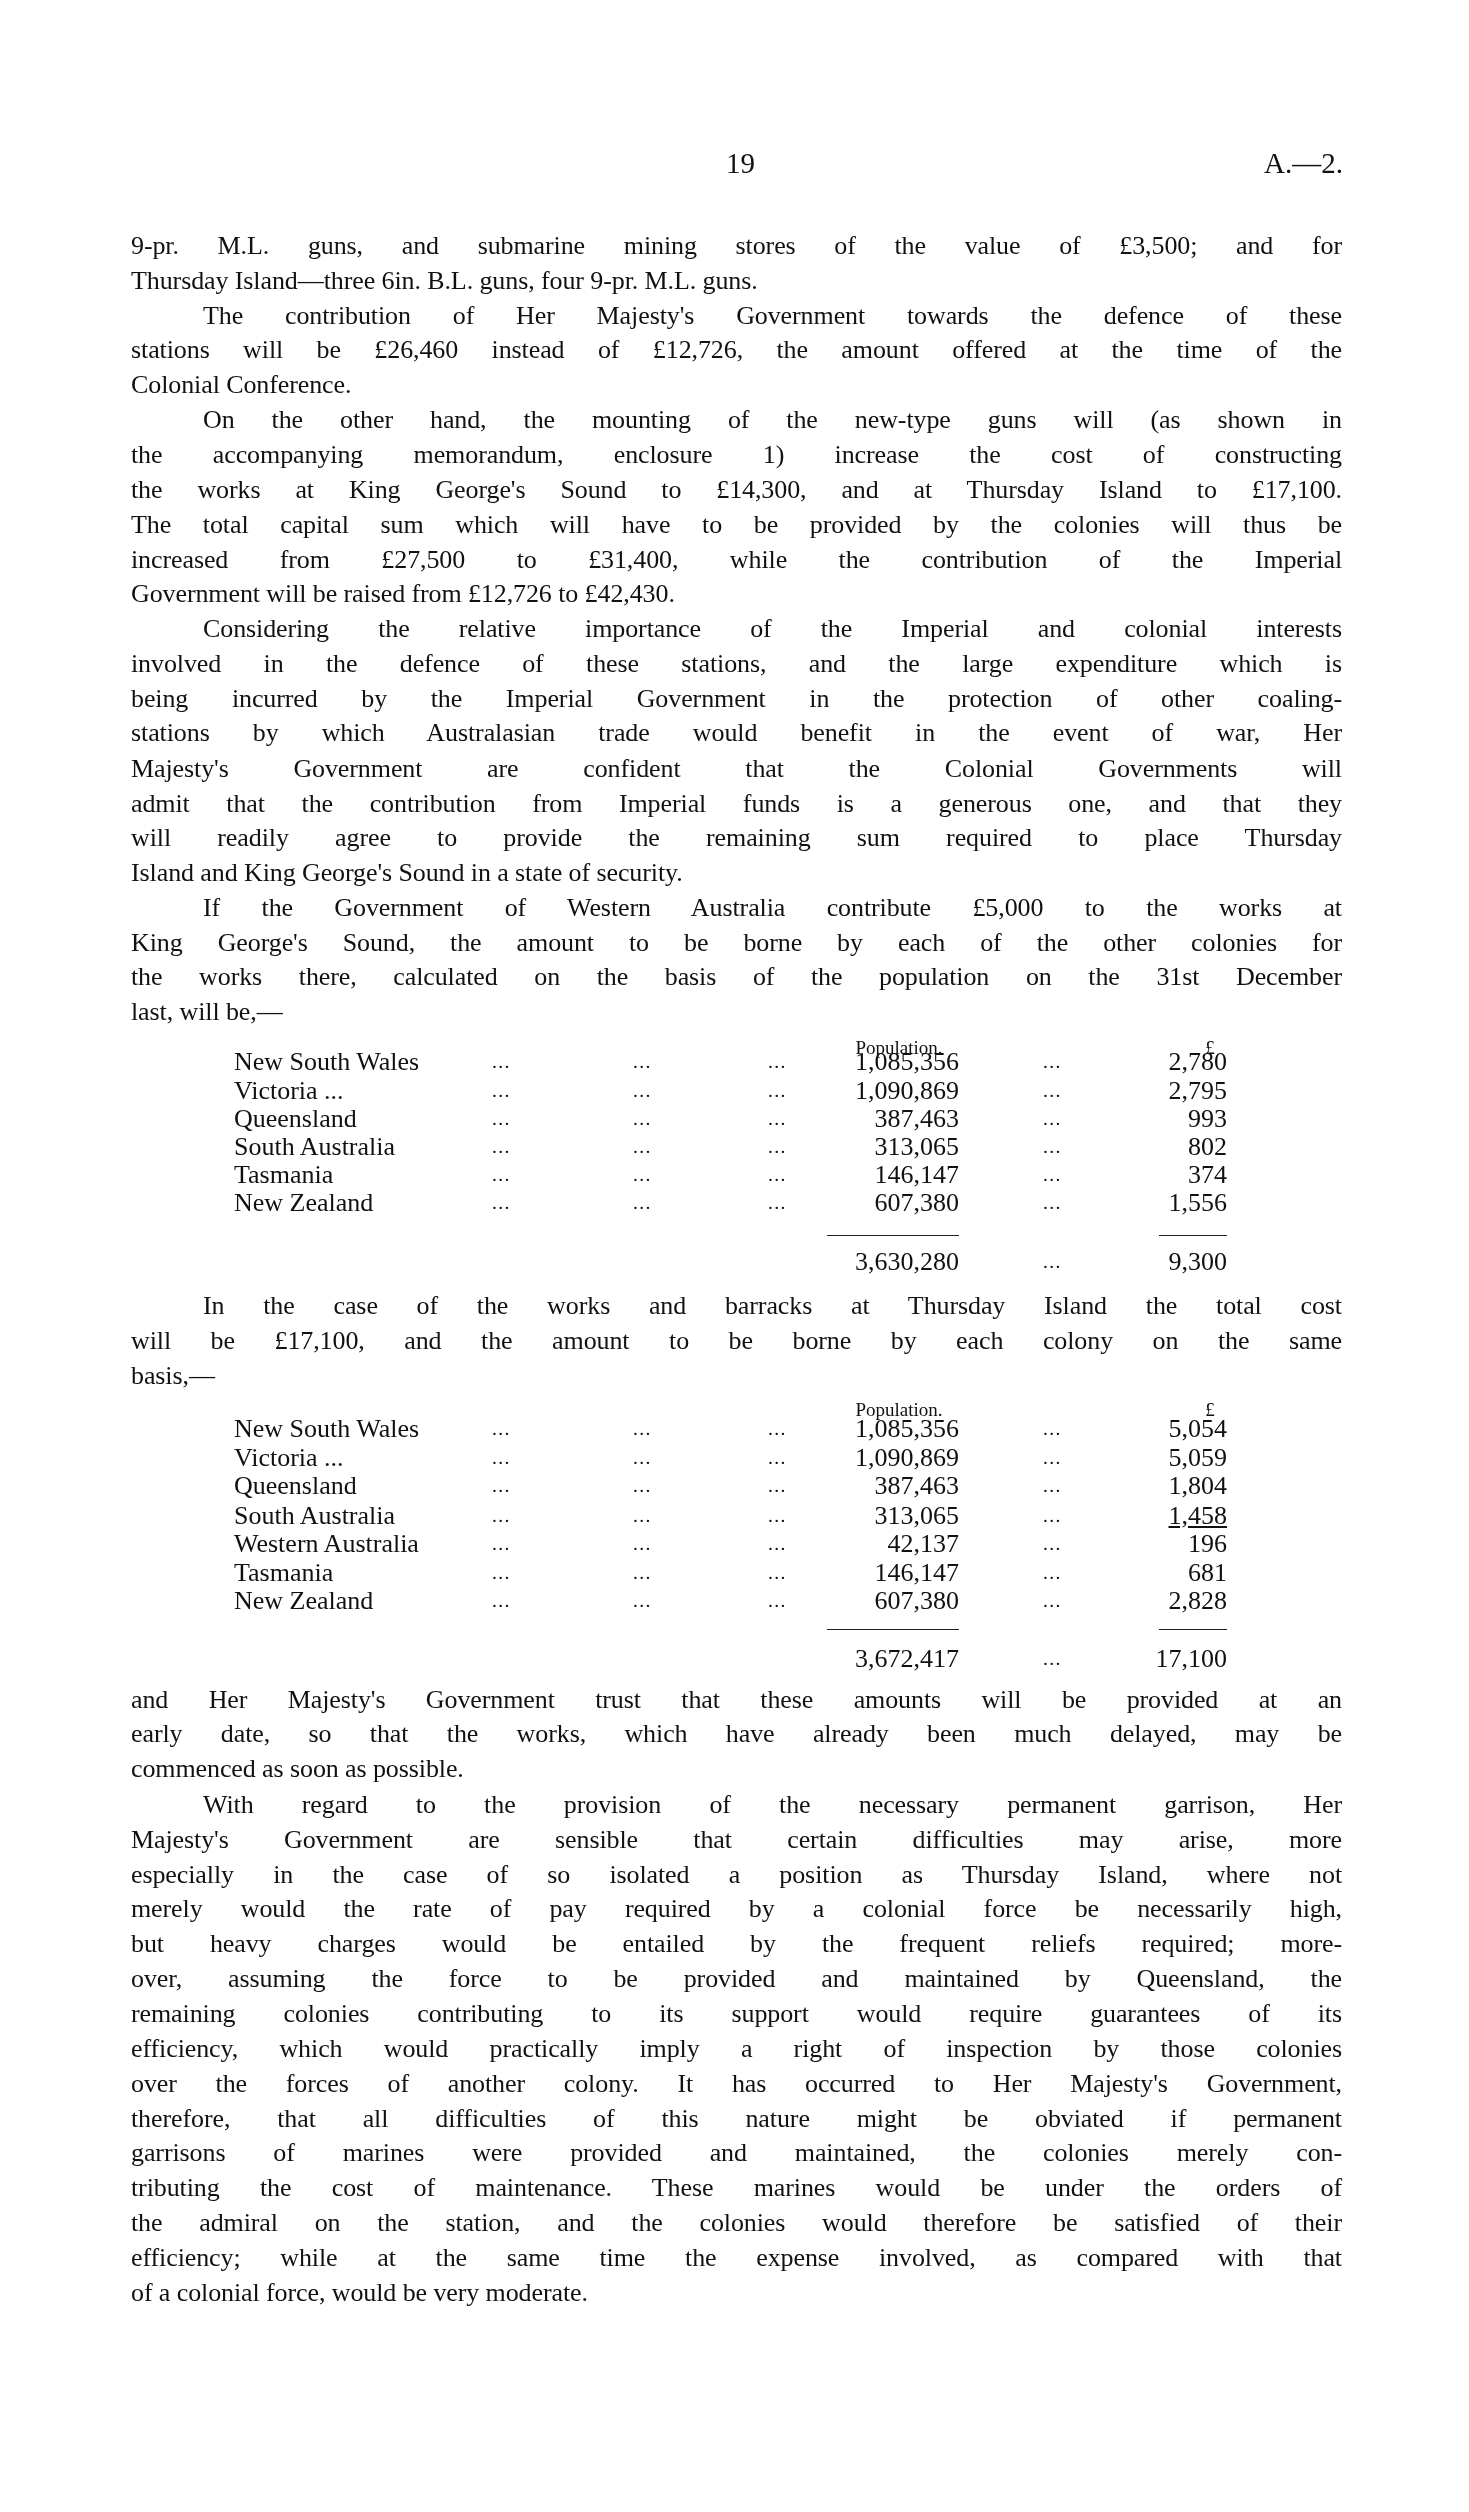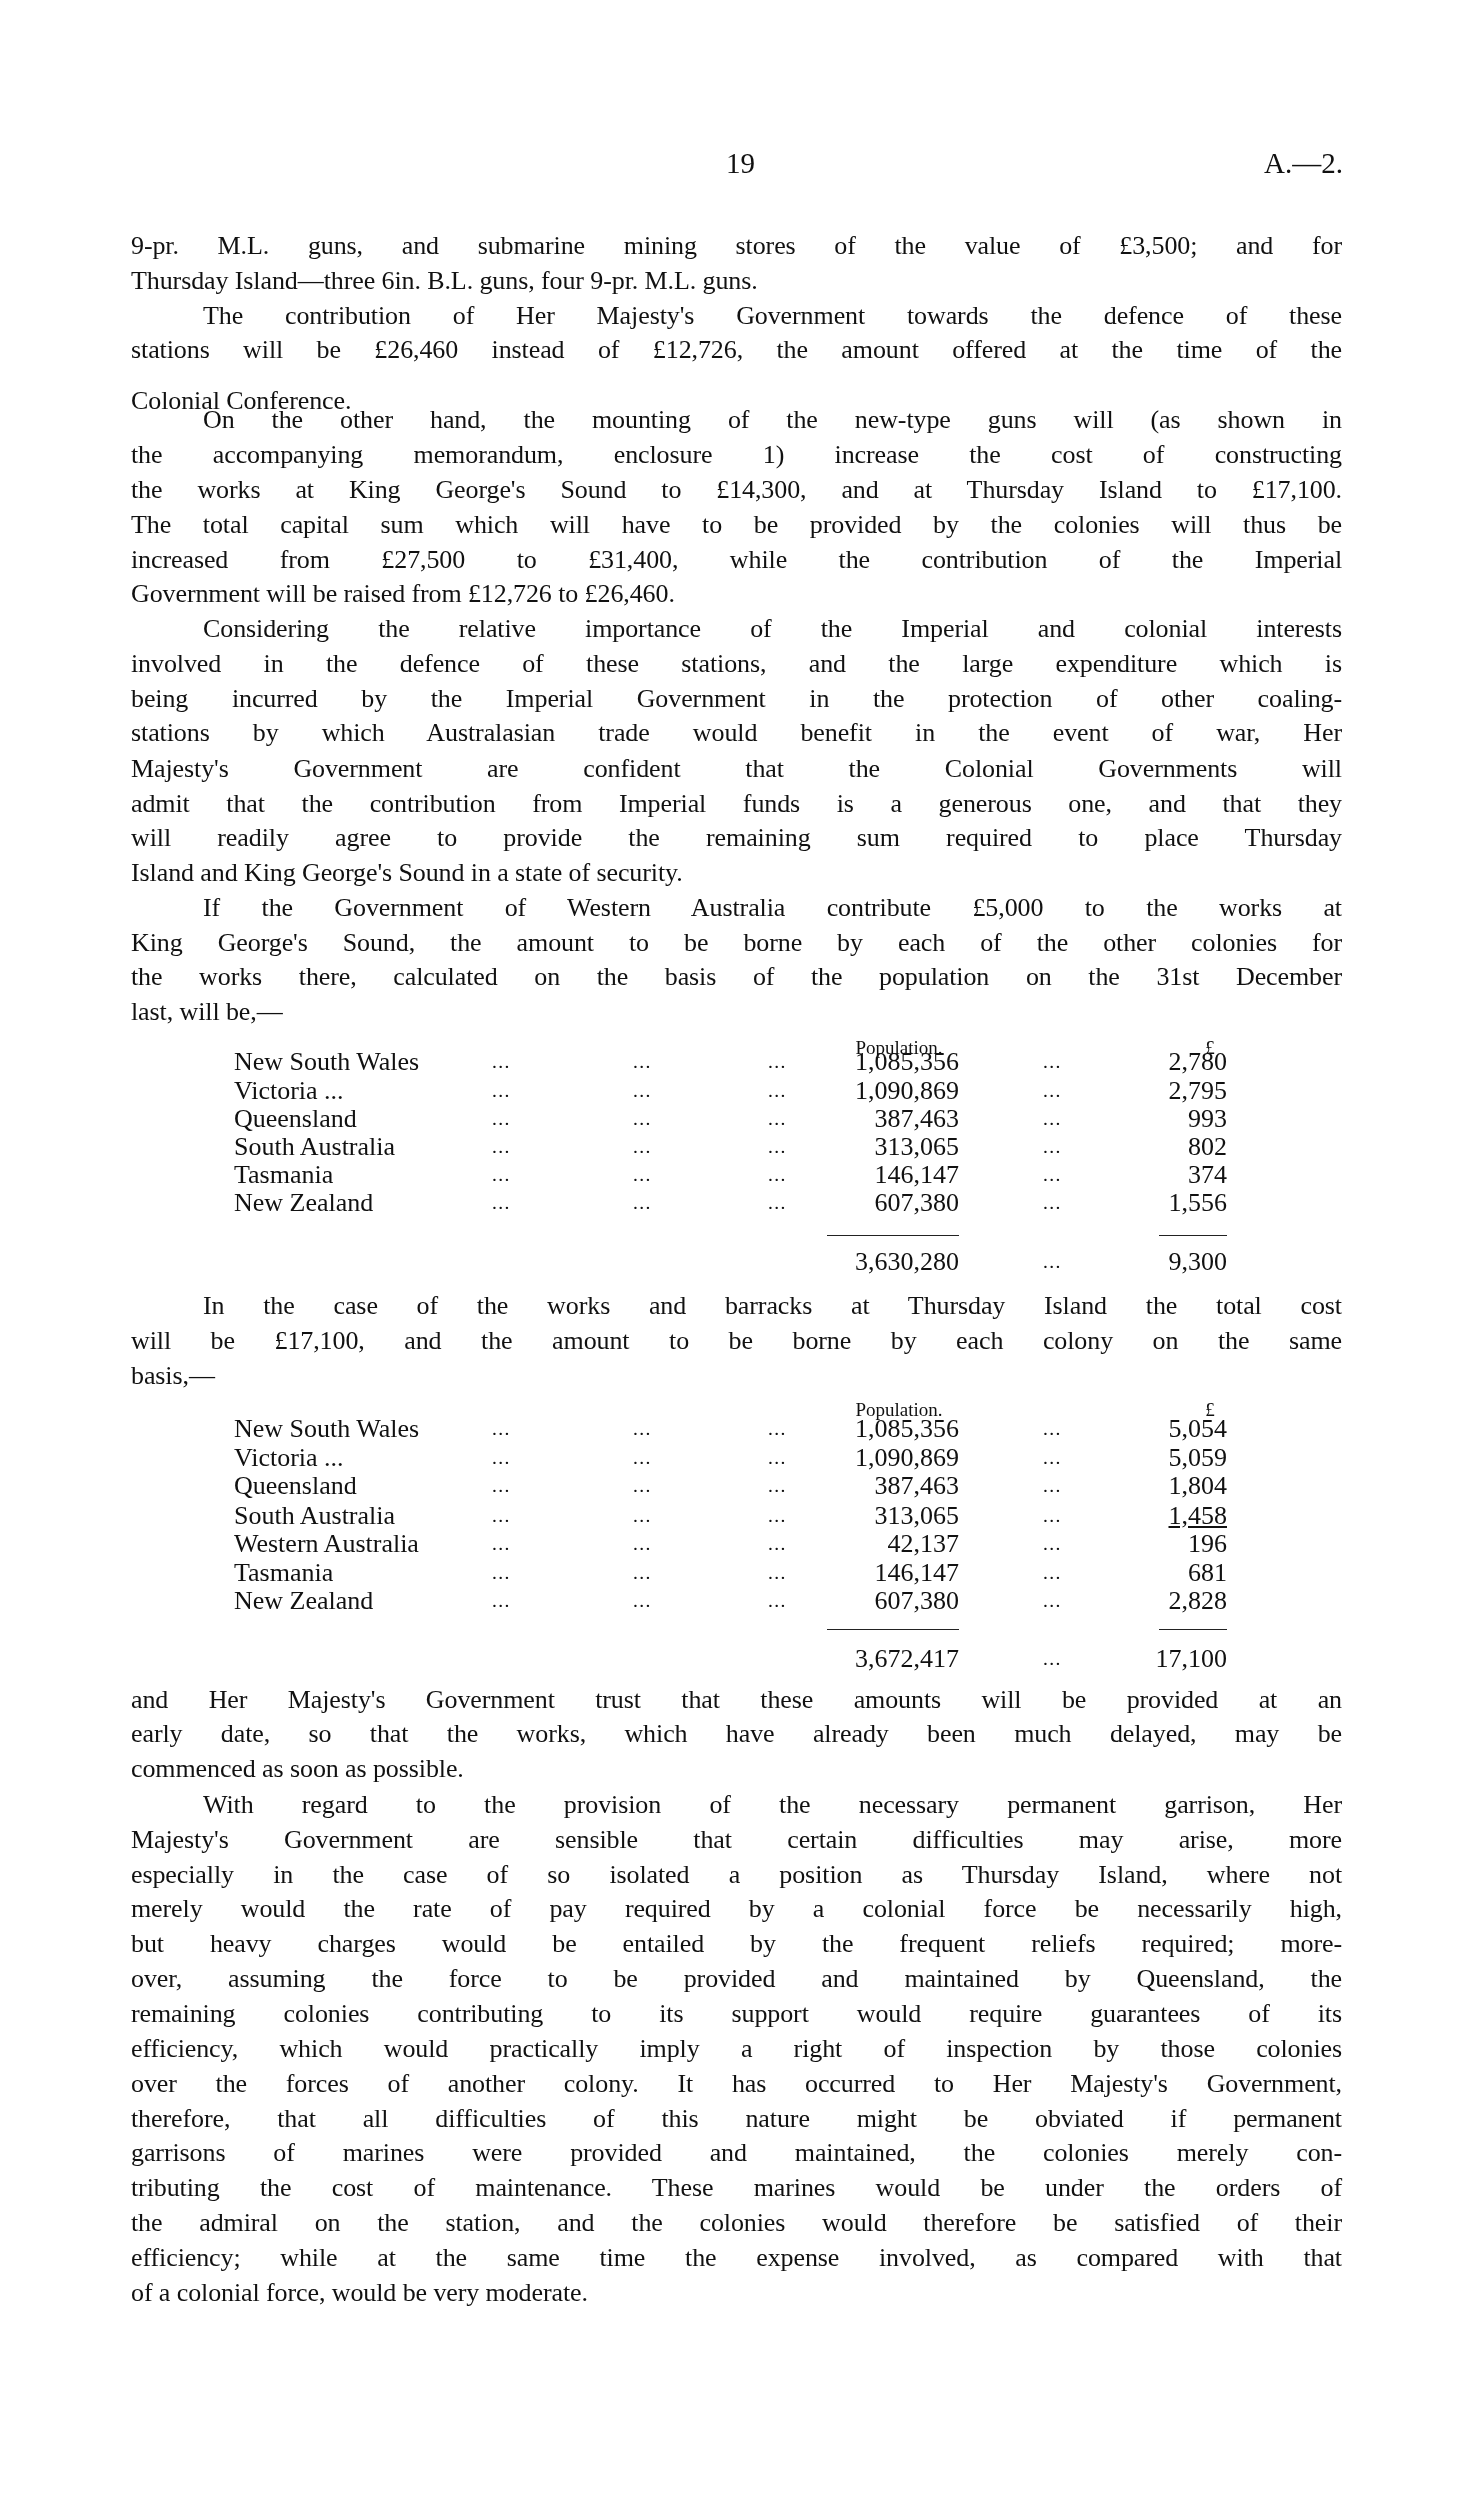"Colonial Conference." div.line { margin-top: 16px -> none }
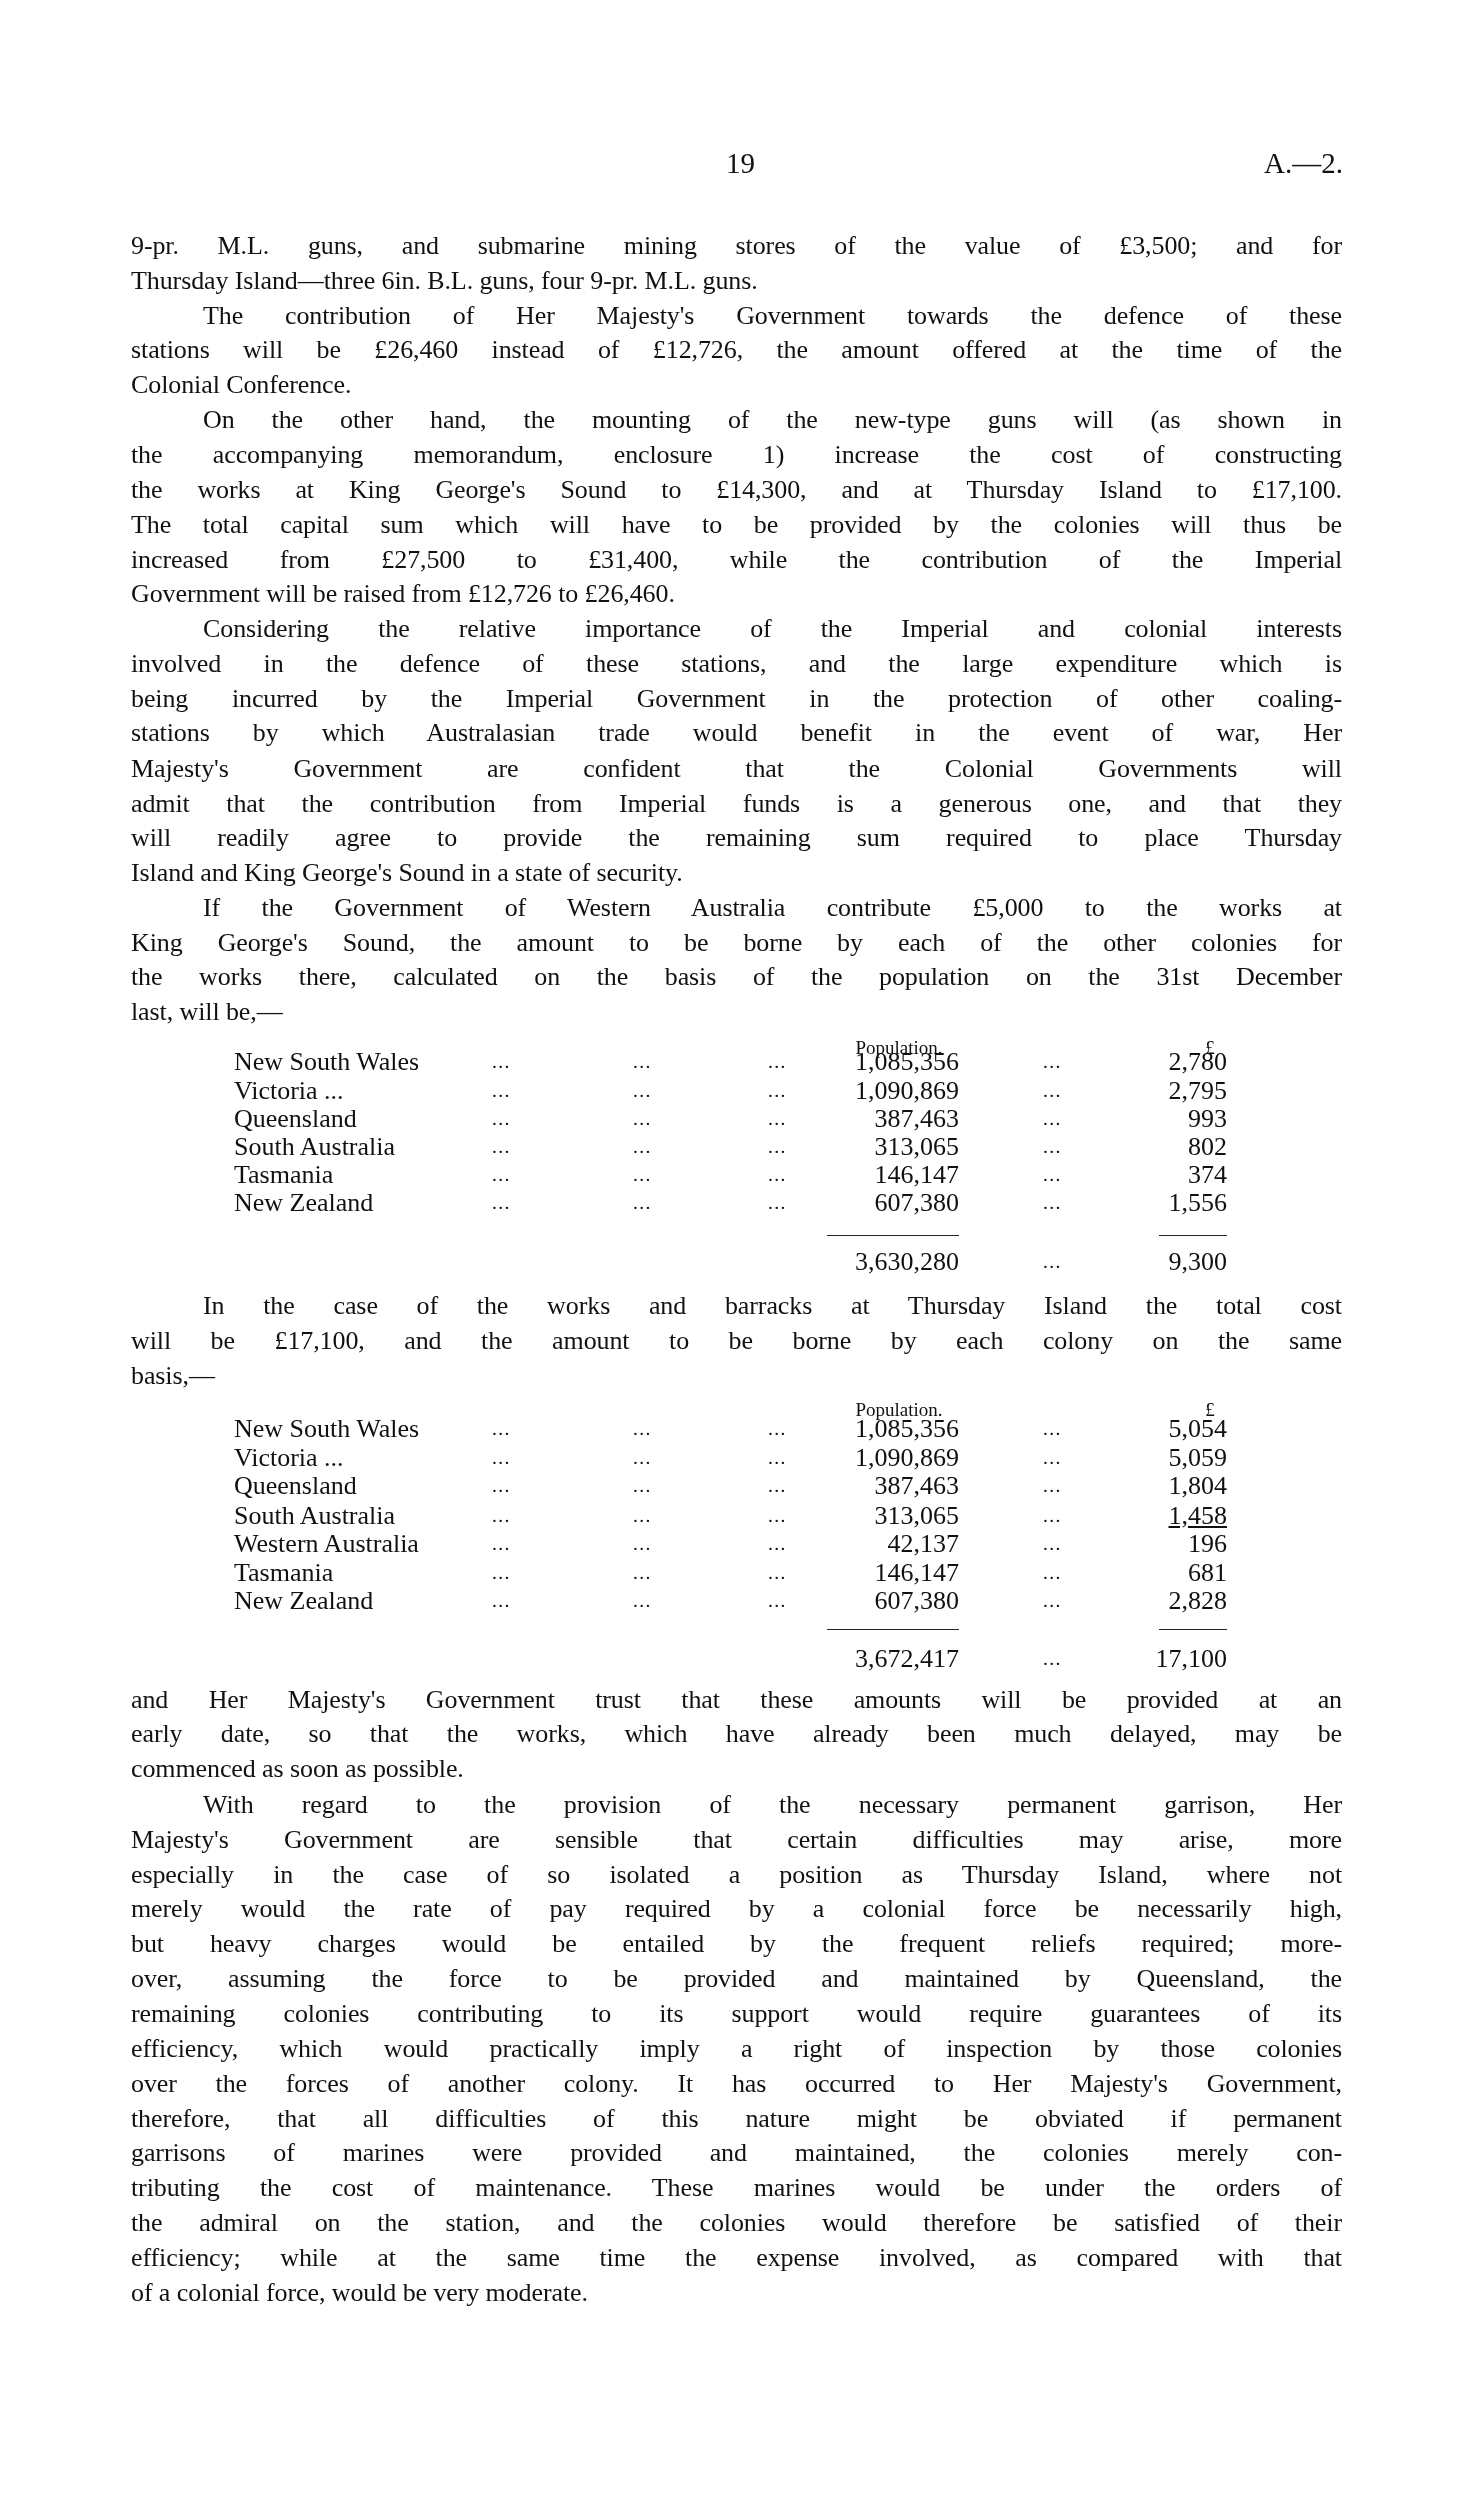"Government will be raised from" div.line { text: £26,460 -> £42,430 }
